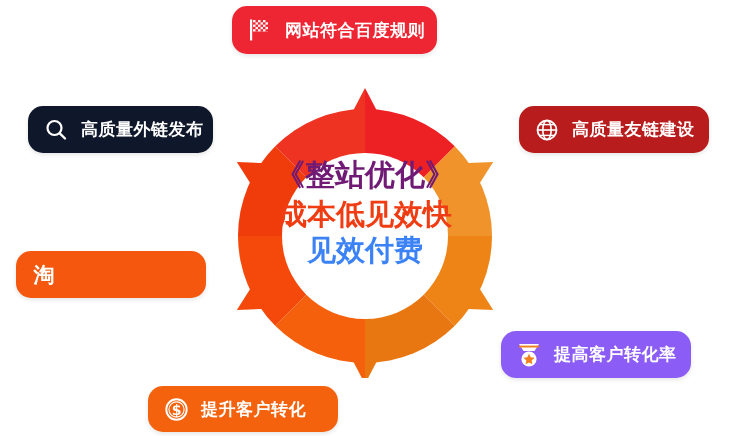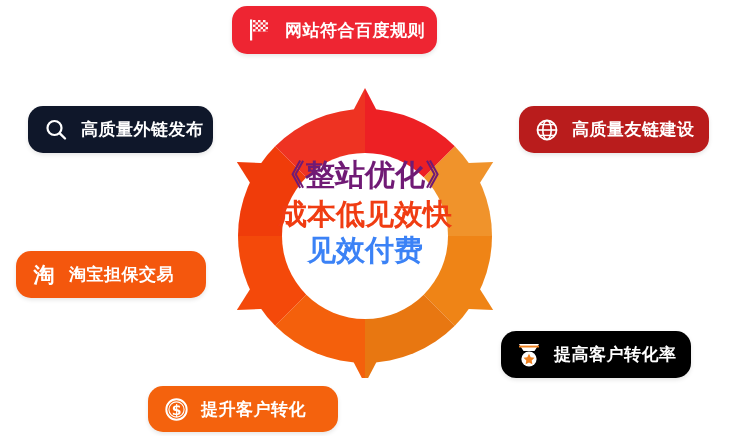"淘宝担保交易" span.badge-label { html: <span>淘宝担保交易</span> -> none }
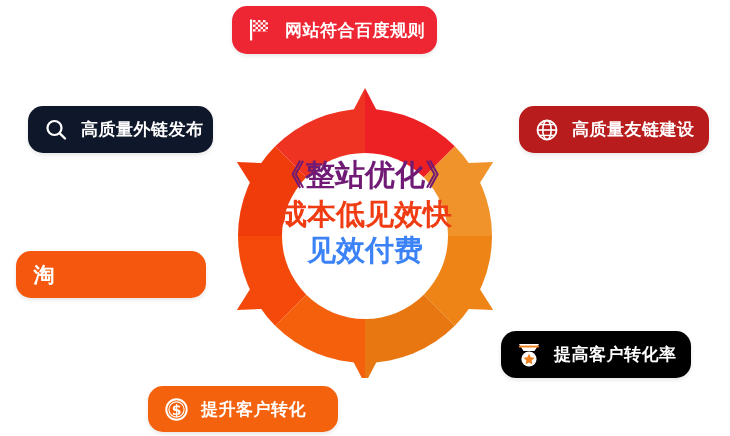"提高客户转化率" div.badge { background: #000000 -> #8b5cf6 }
